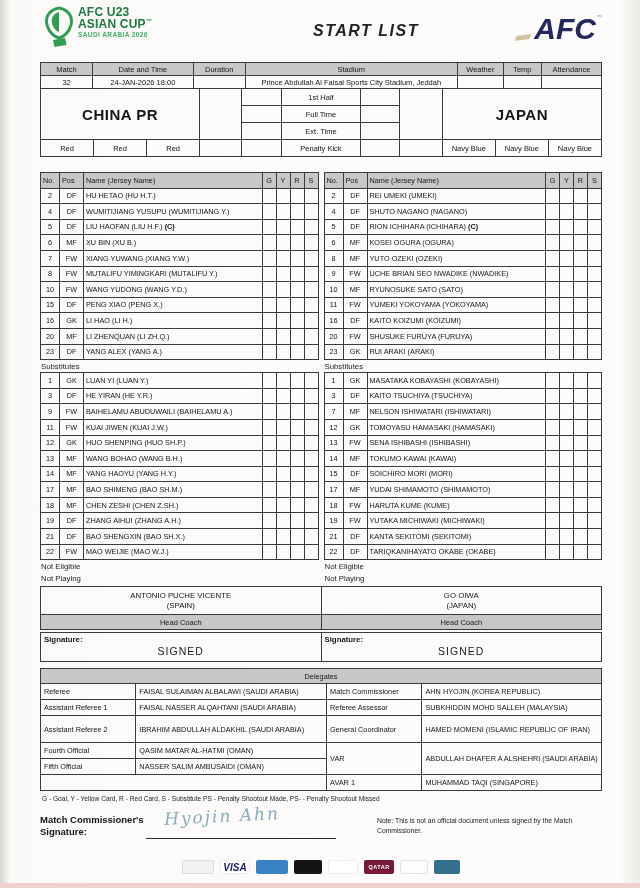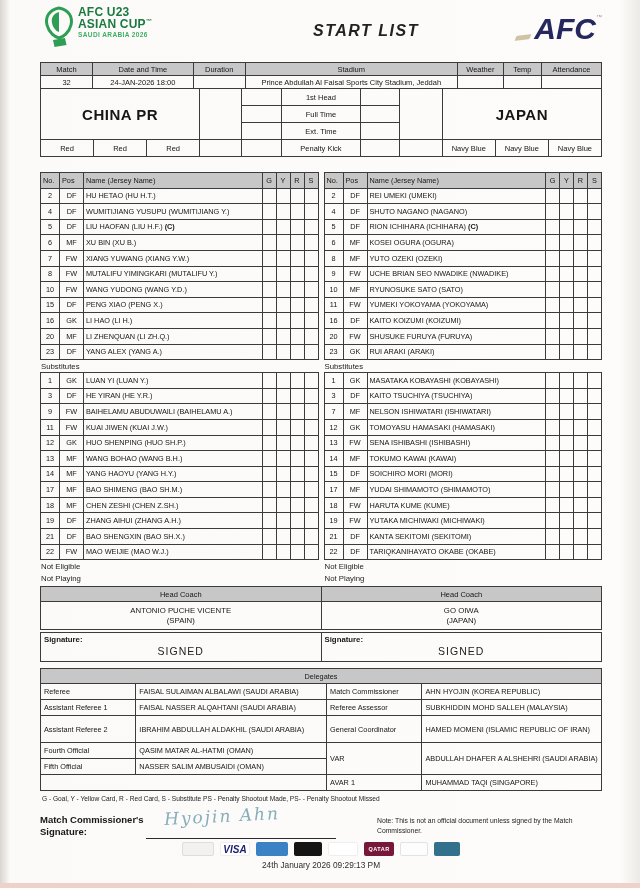"1st Head" td.slabel { text: Head -> Half }
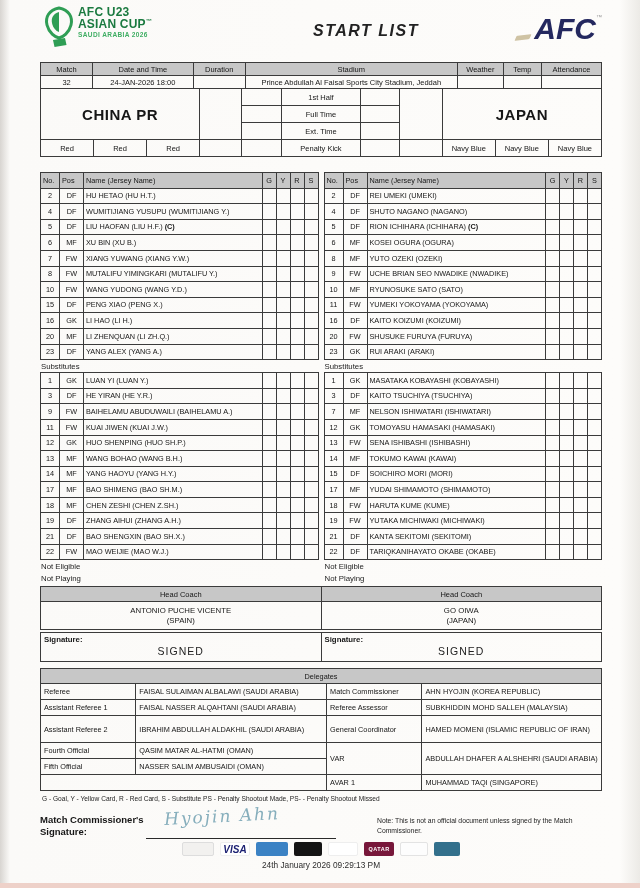"Head Coach" tr { order: before "ANTONIO PUCHE VICENTE" -> after "ANTONIO PUCHE VICENTE" }
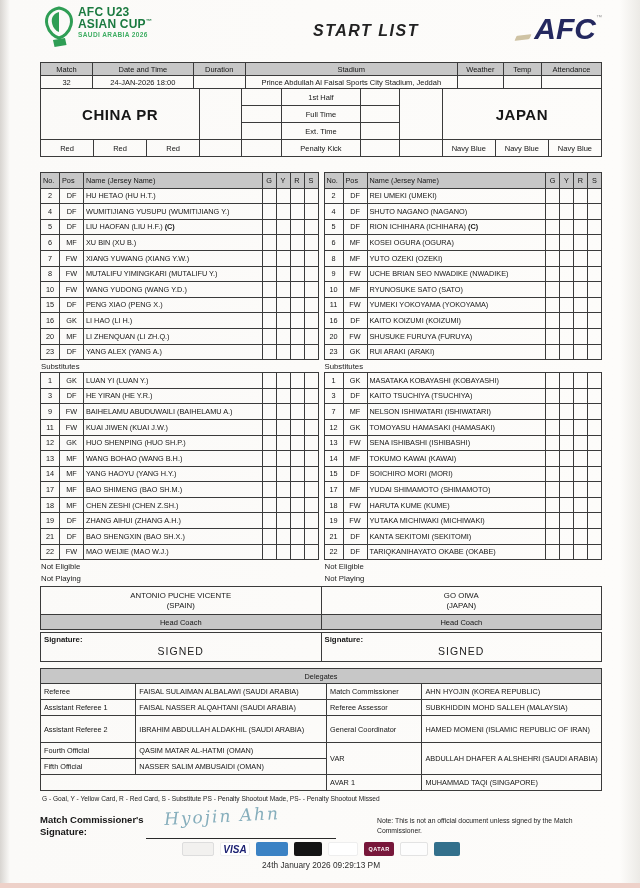"24th January 2026 09:29:13 PM" div.timestamp { html: <div>24th January 2026 09:29:13 PM</div> -> none }
